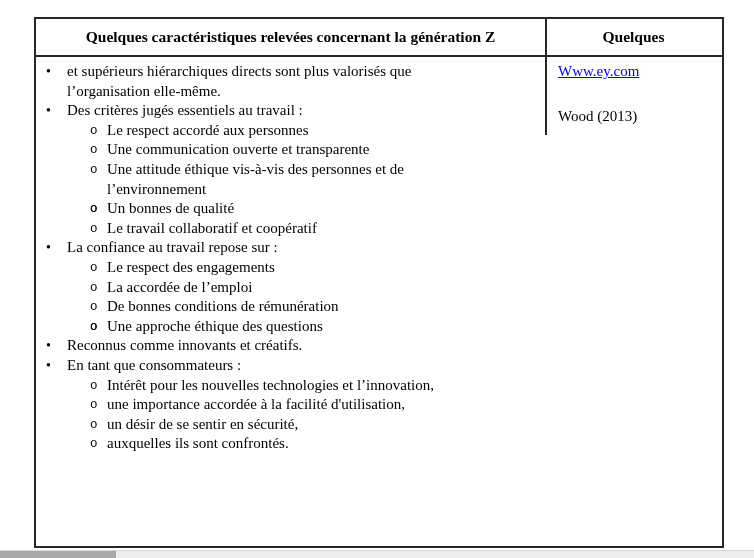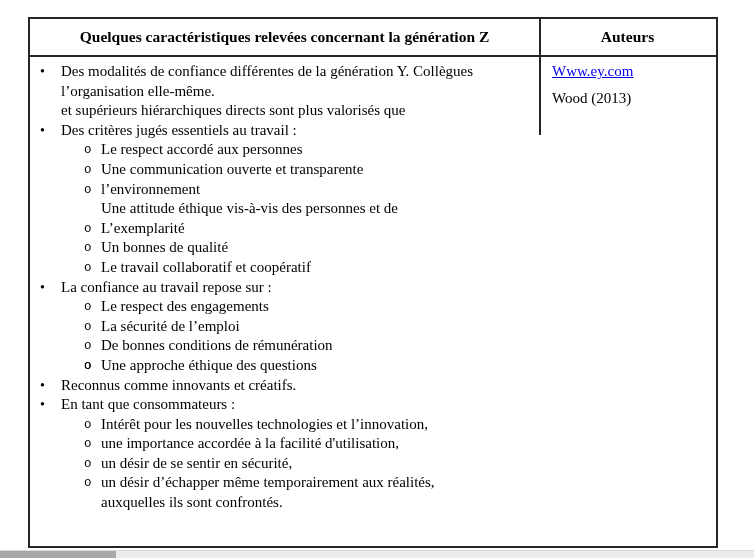"Quelques caractéristiques relevées" .doc-table { left: 28px -> 34px }
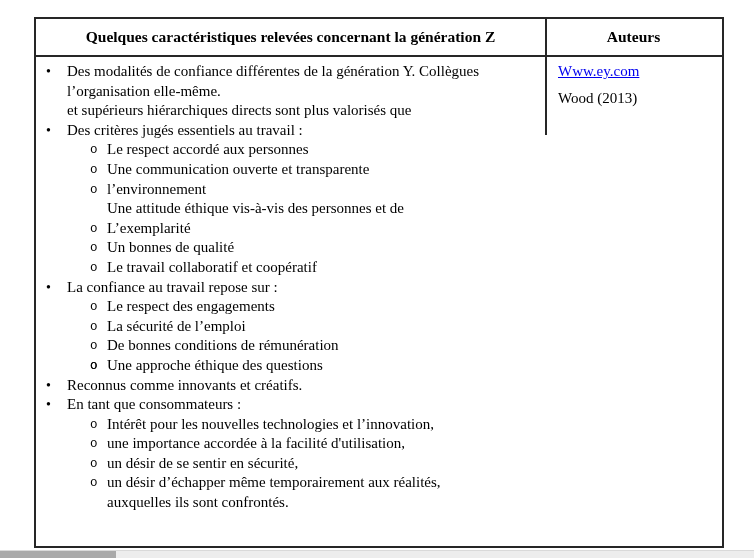"Auteurs" div.header-authors { text: Auteurs -> Quelques }
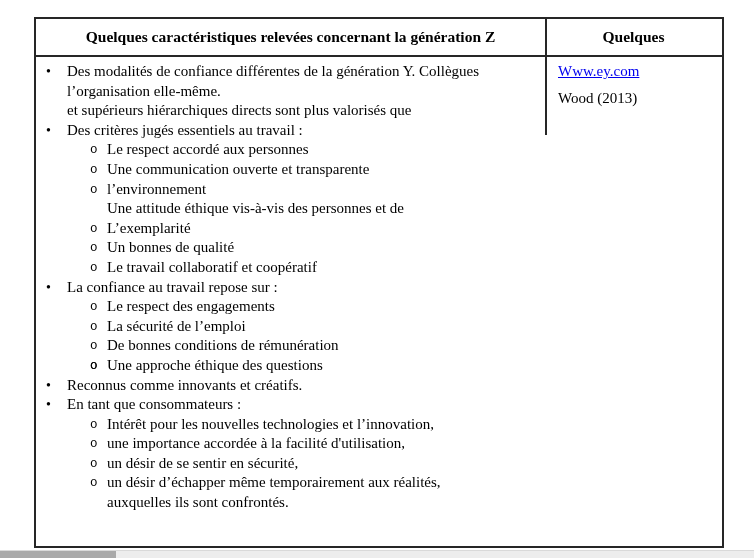"Des modalités de confiance différentes" div.line { html: <div>Des modalités de confiance différentes de la génération Y. Collègues</div> -> none }
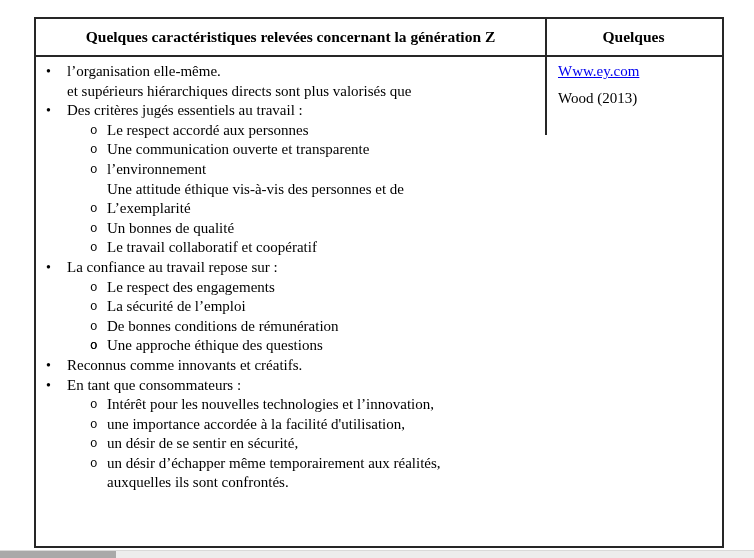"l’organisation elle-même." div.line { order: before "et supérieurs hiérarchiques directs sont" -> after "et supérieurs hiérarchiques directs sont" }
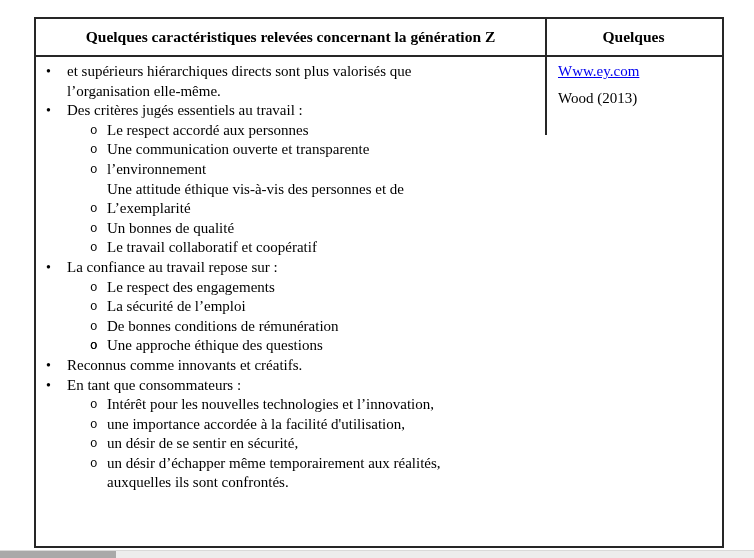"Wood (2013)" .ref-citation { margin-top: 7px -> 25px }
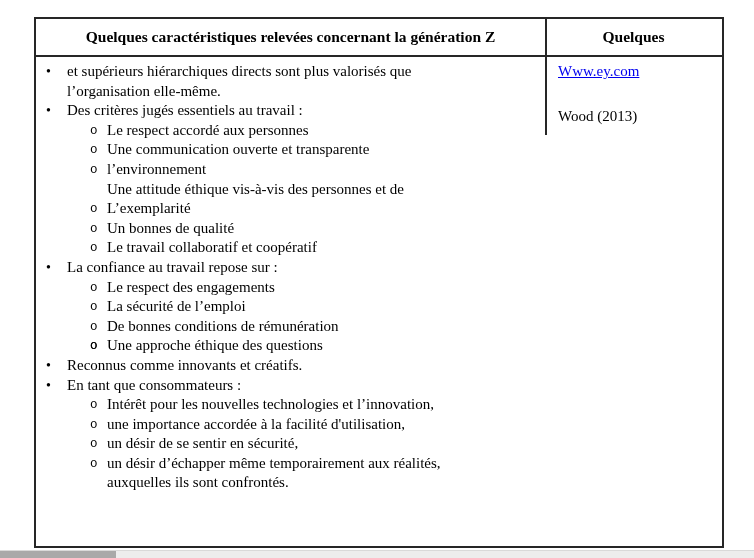"l’environnement" div.line { order: before "Une attitude éthique vis-à-vis des" -> after "Une attitude éthique vis-à-vis des" }
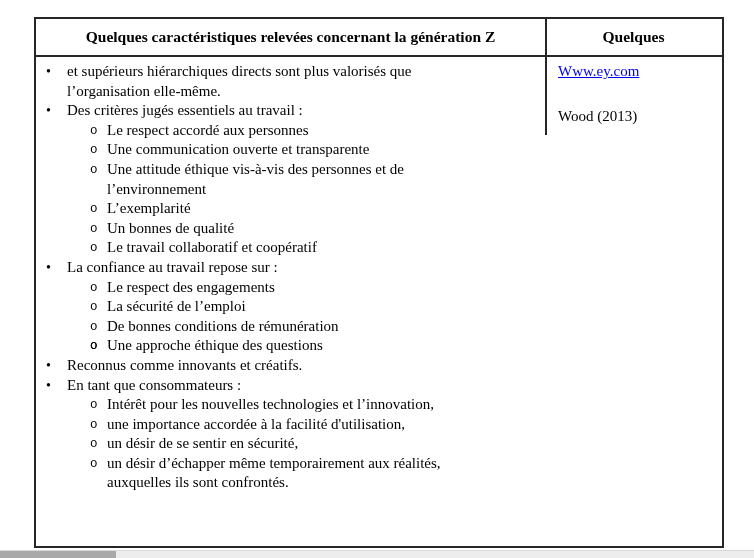"L’exemplarité" div.line { html: <div>L’exemplarité</div> -> none }
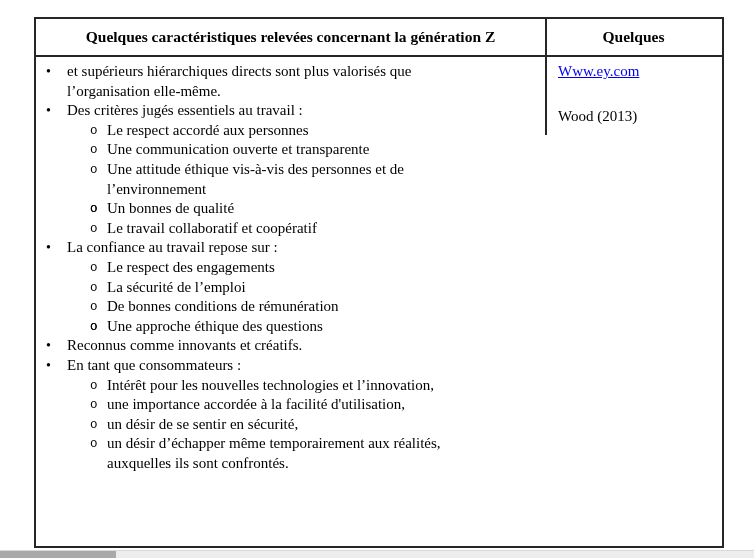"La sécurité de l’emploi" div.line { text: sécurité -> accordée }
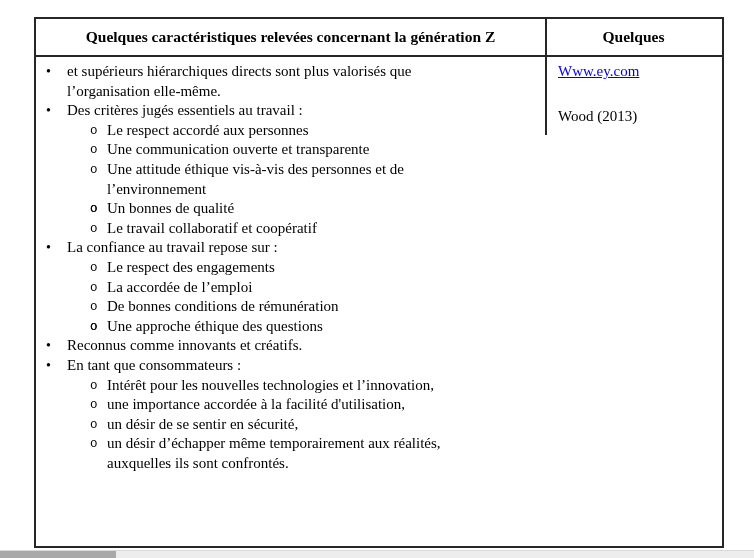"un désir d’échapper même temporairement" div.line { html: <div>un désir d’échapper même temporairement aux réalités,</div> -> none }
